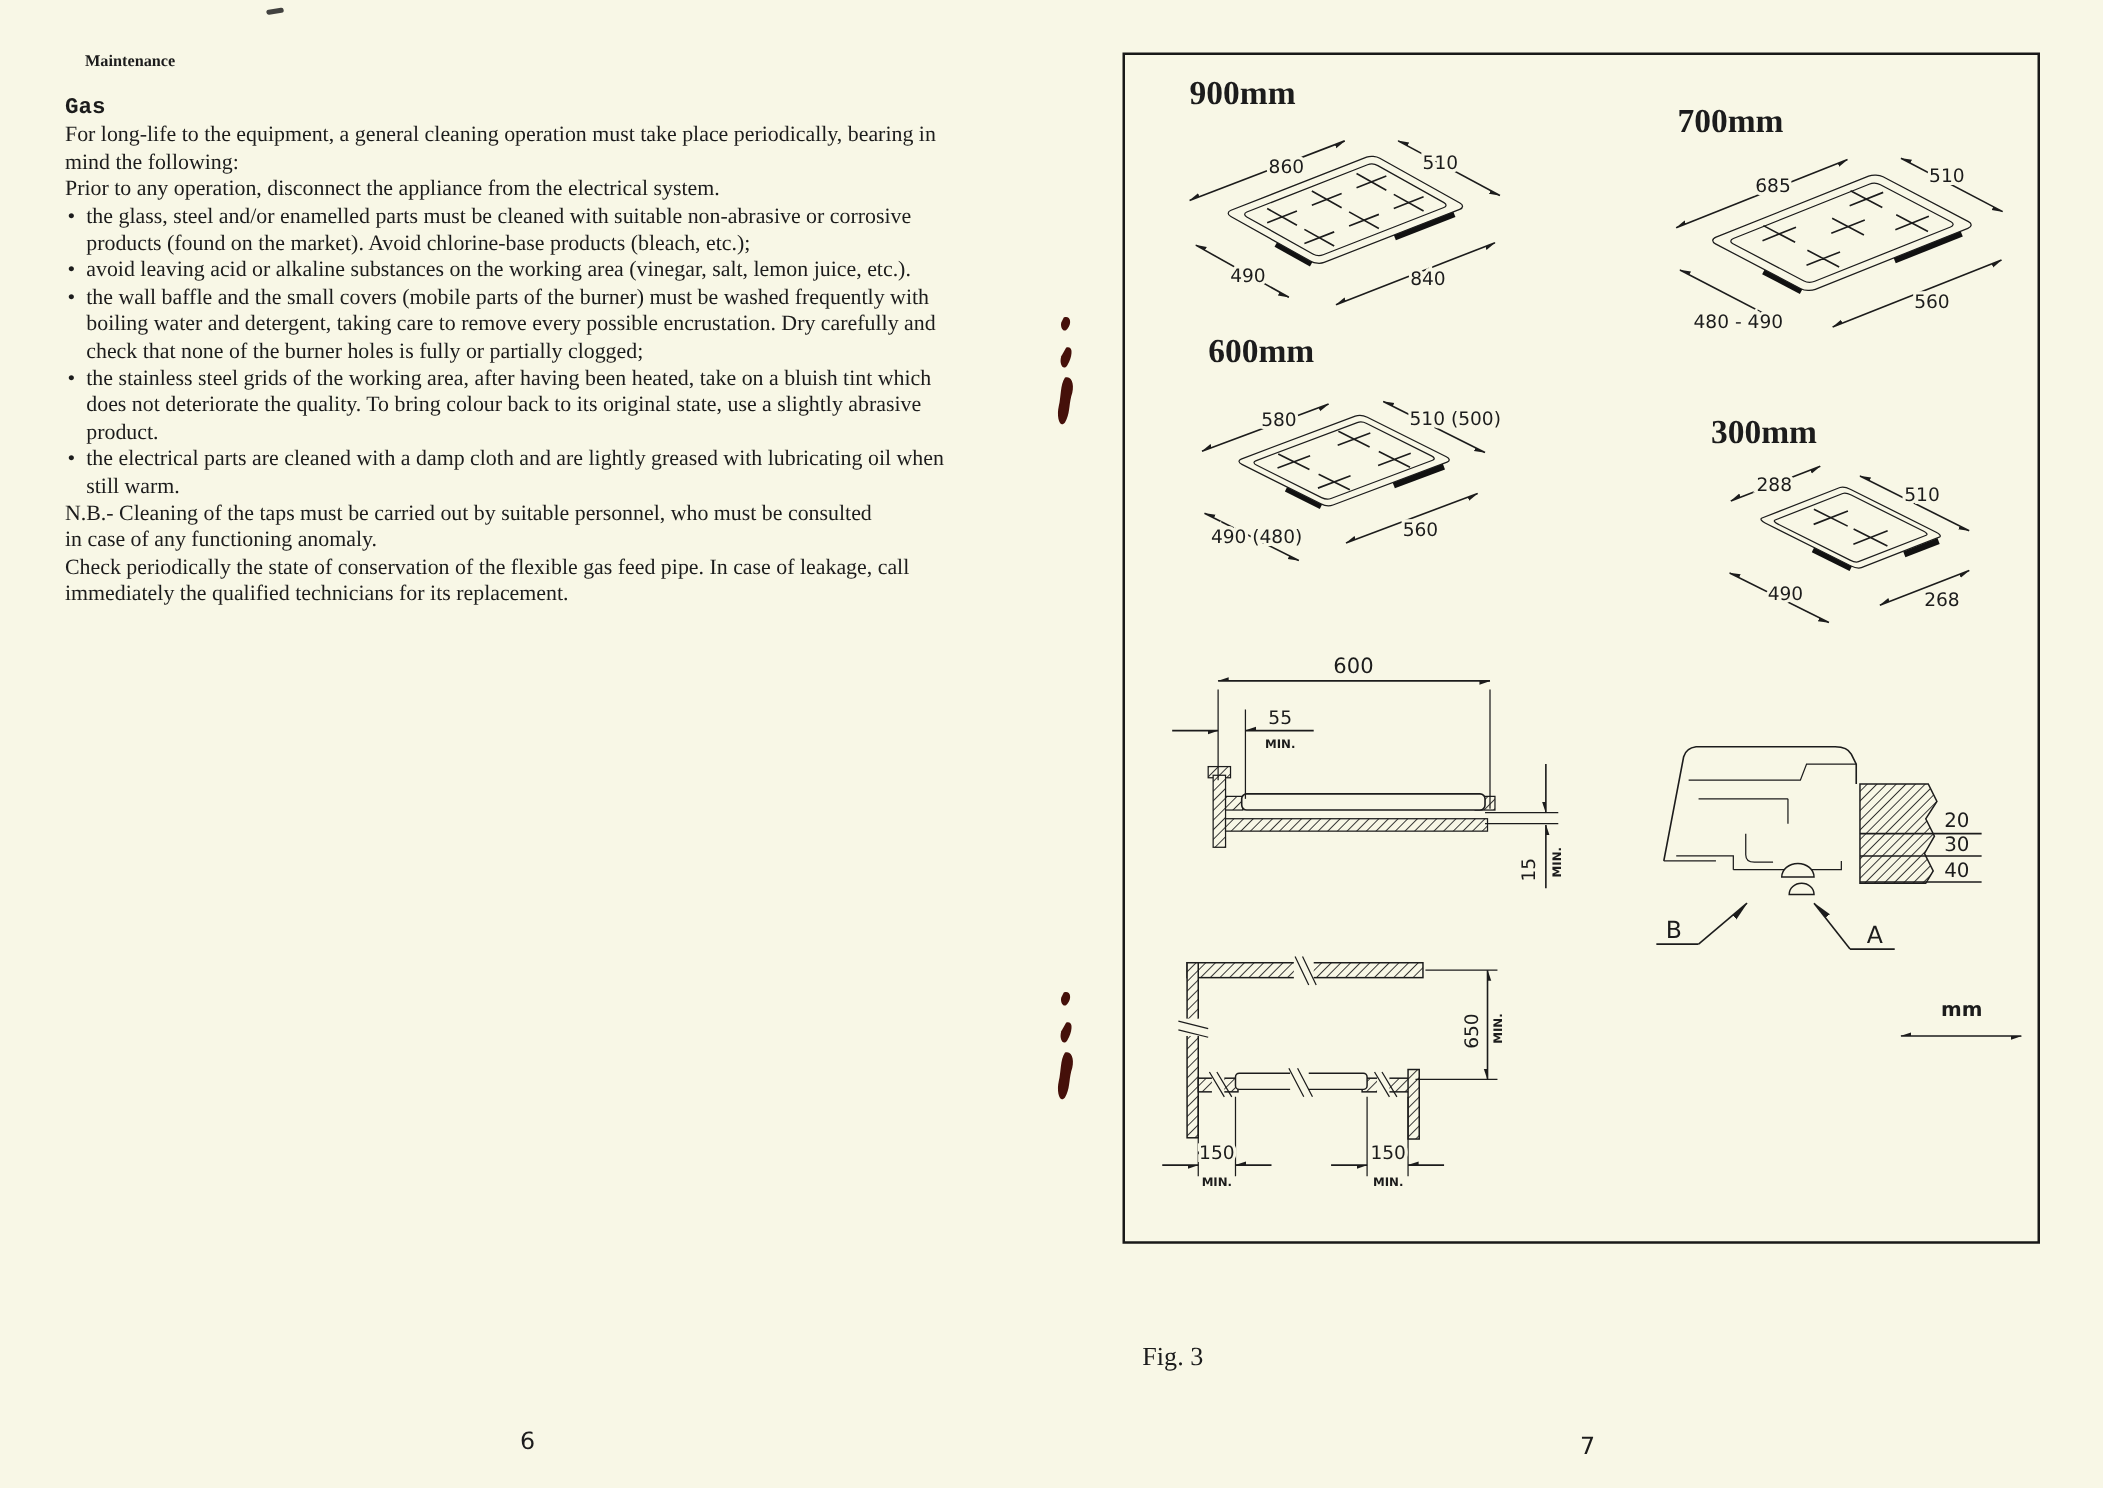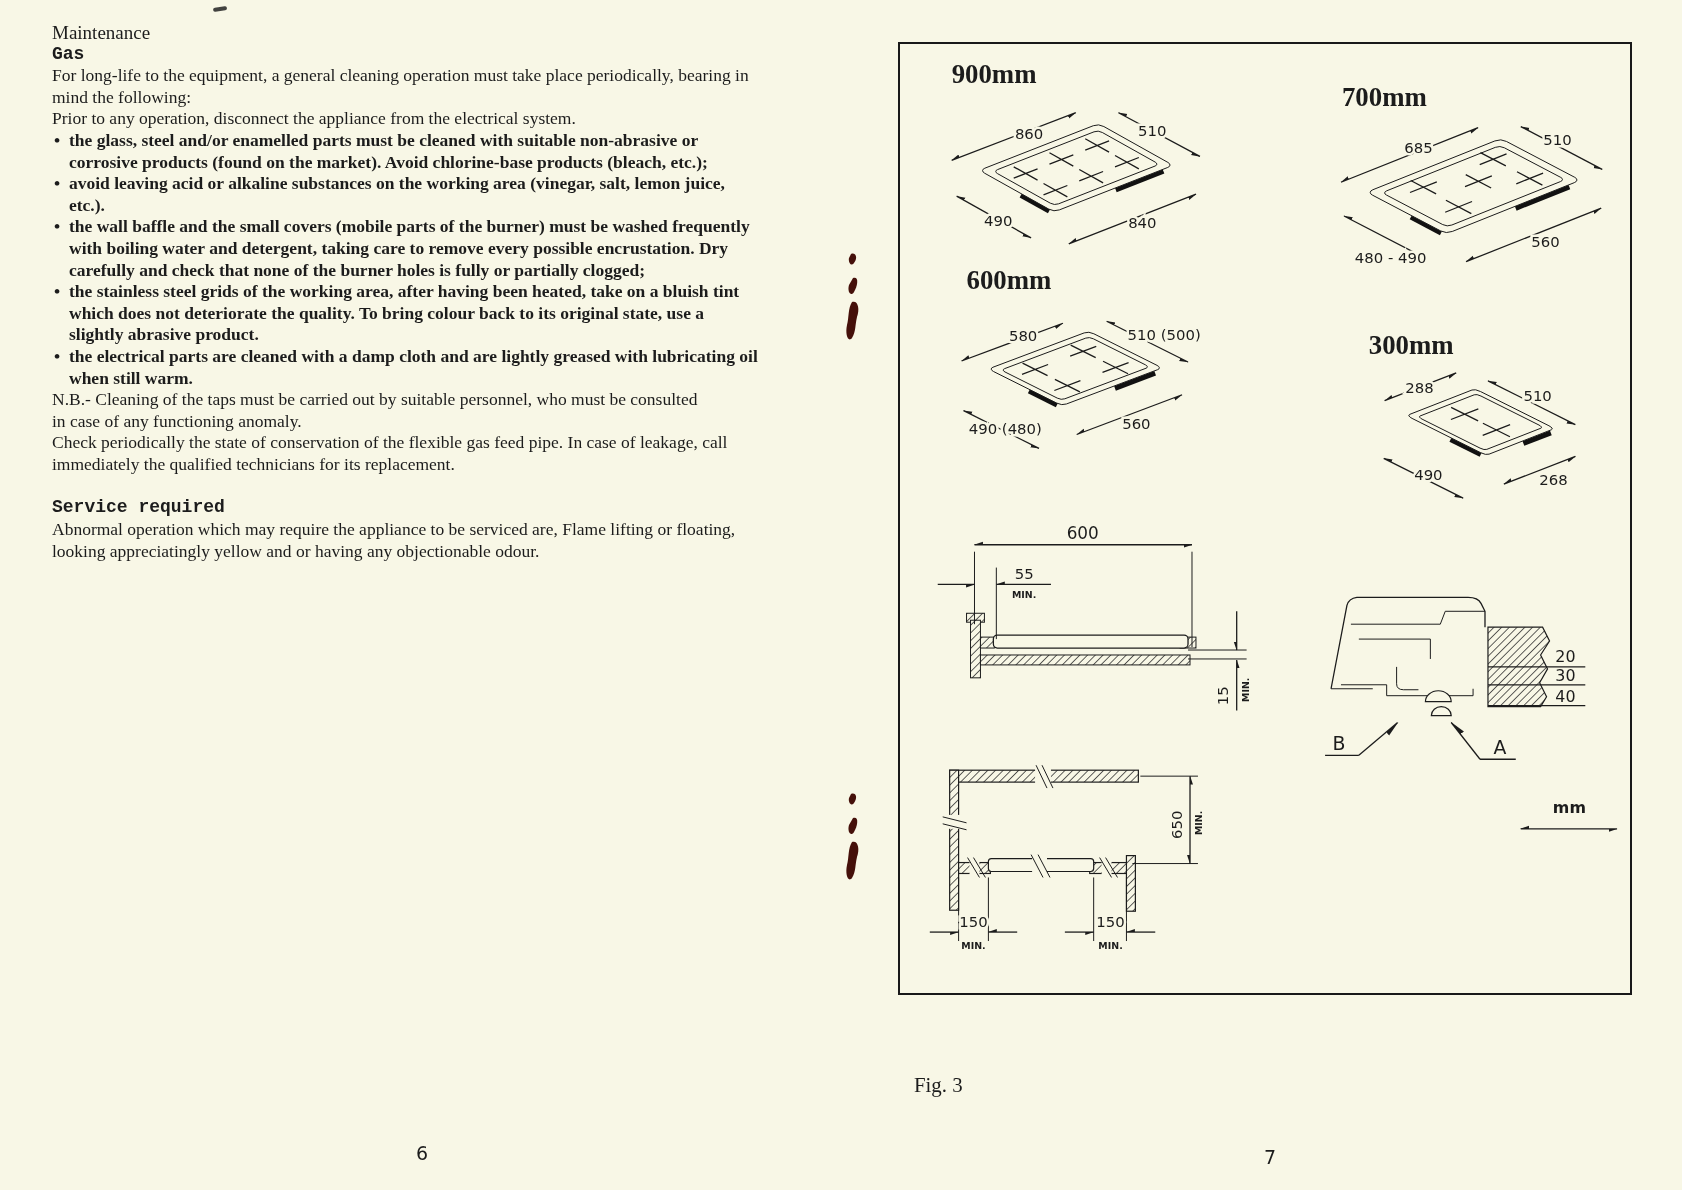"Maintenance" .h-main { font-size: 19px -> 13px; font-weight: normal -> bold; margin: 0 -> 16px }
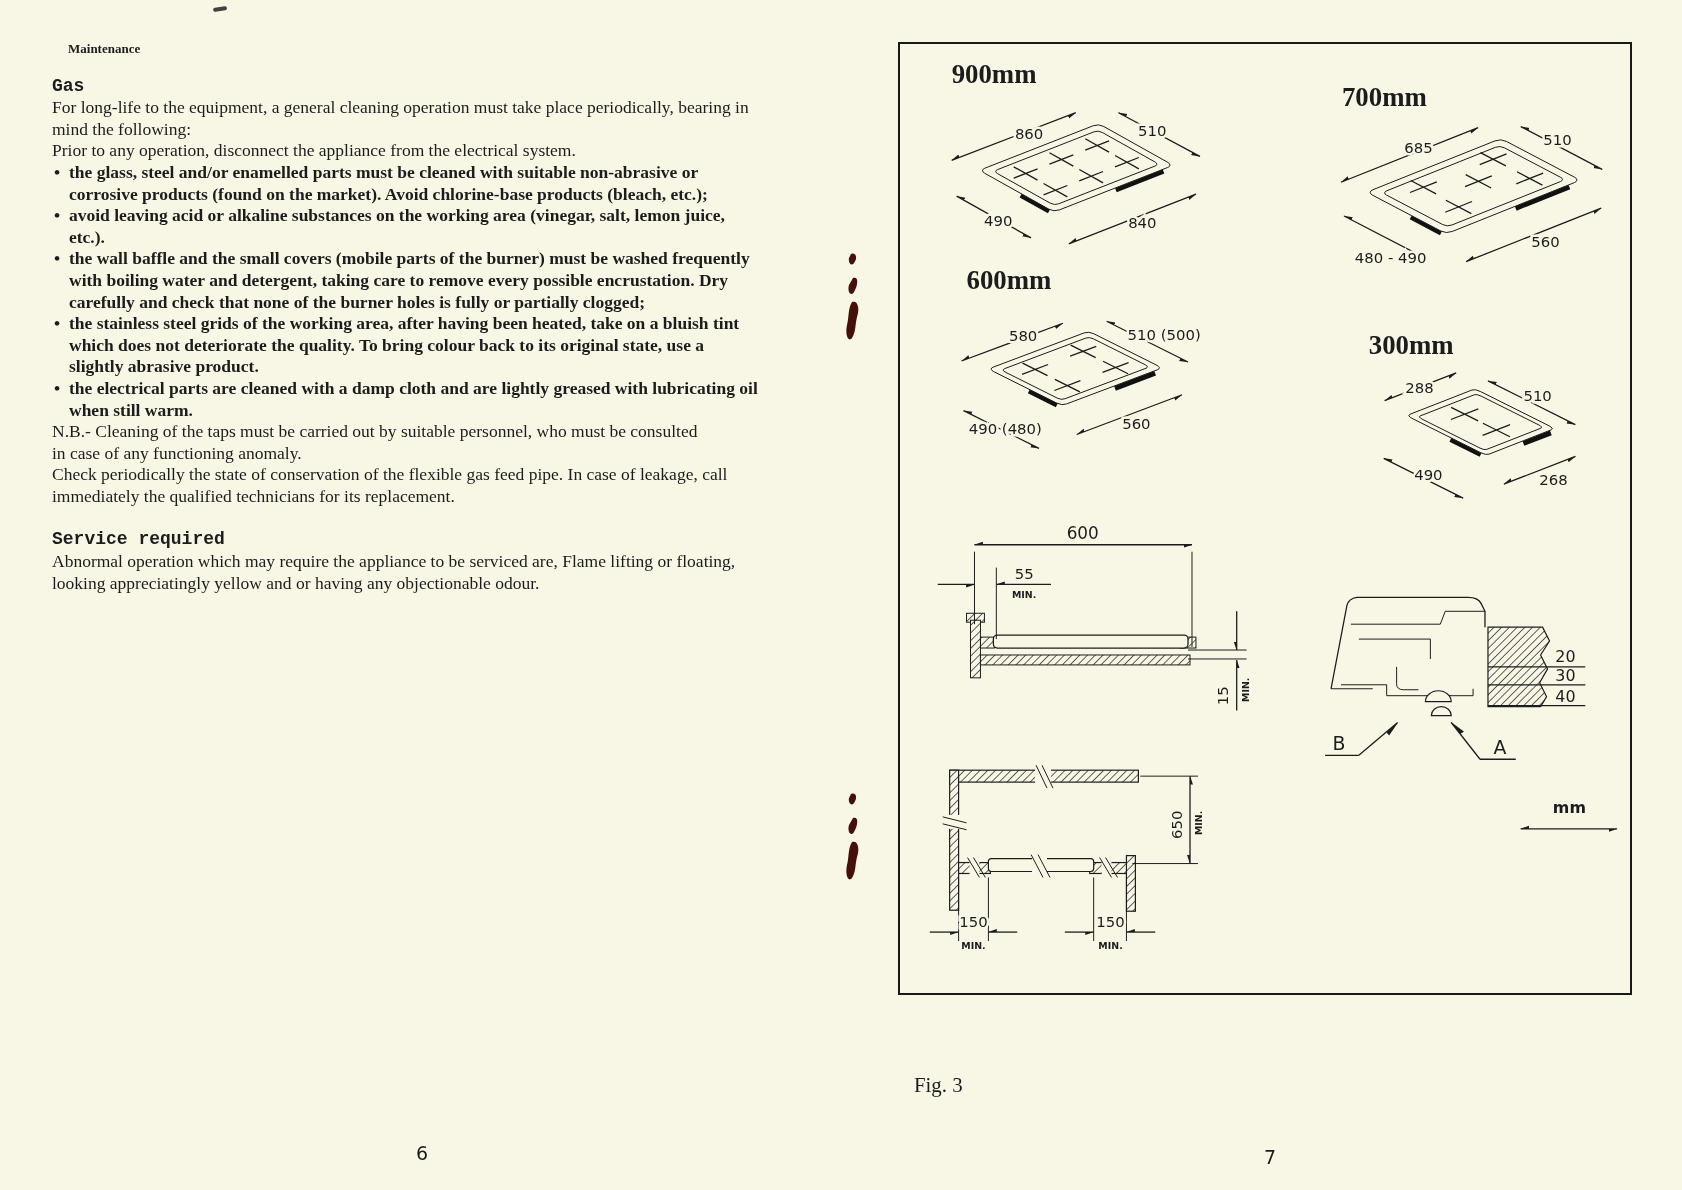"the glass, steel and/or enamelled" ul.blist li { font-weight: bold -> none }
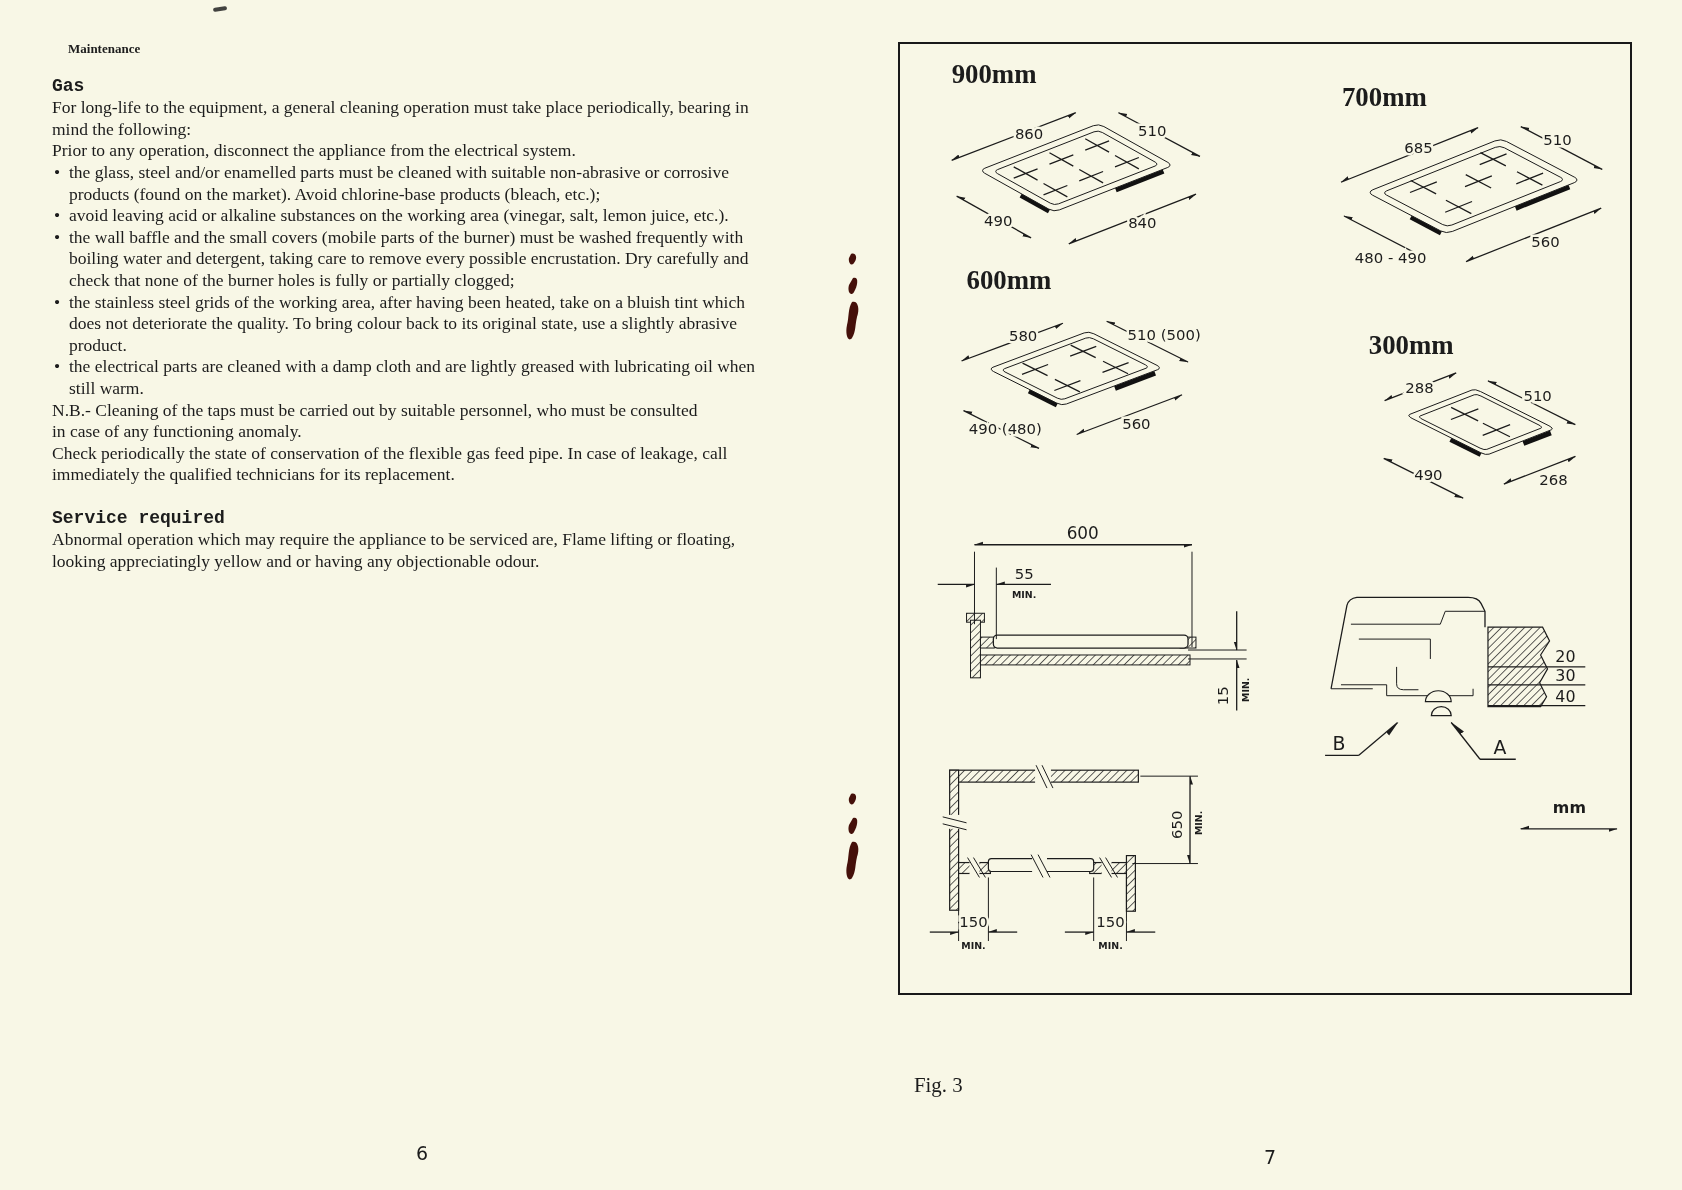"Service required" div.service-block { html: <div> <p>Service required</p> <p>Abnormal operation which may require the appliance to be serviced are, Flame lifting or floating, looking appreciatingly yellow and or having any objectionable odour.</p> </div> -> none }
